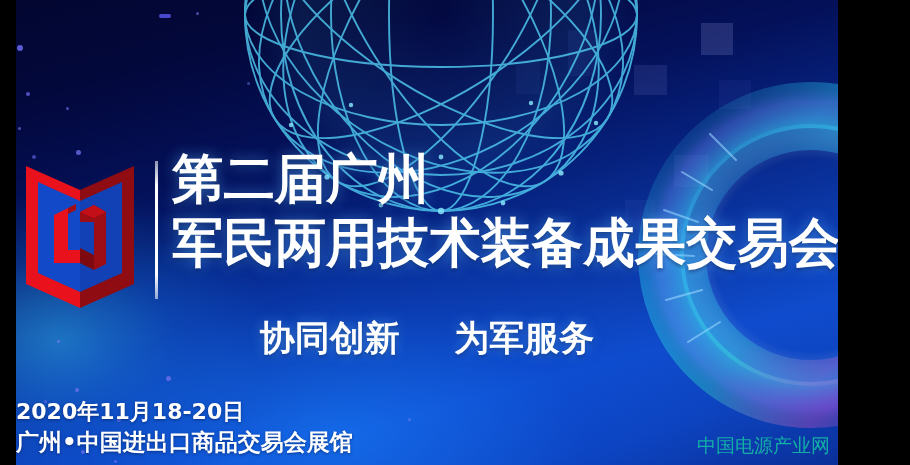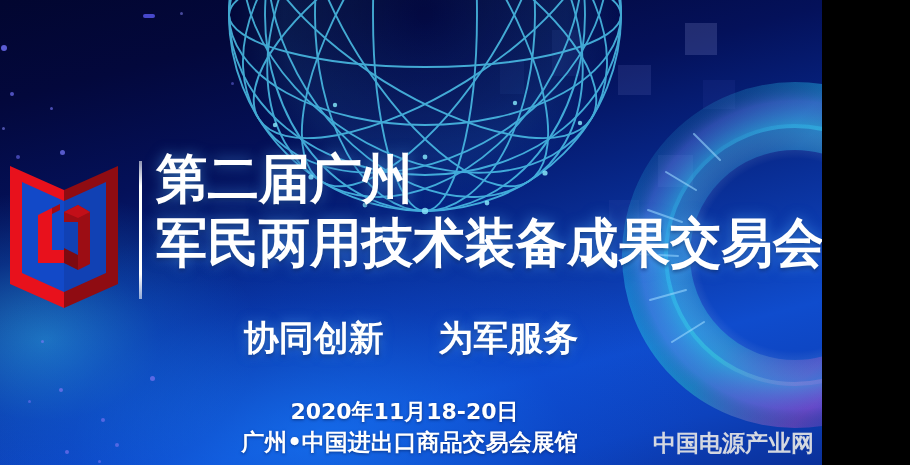"第二届广州" #banner { margin-left: none -> 16px }
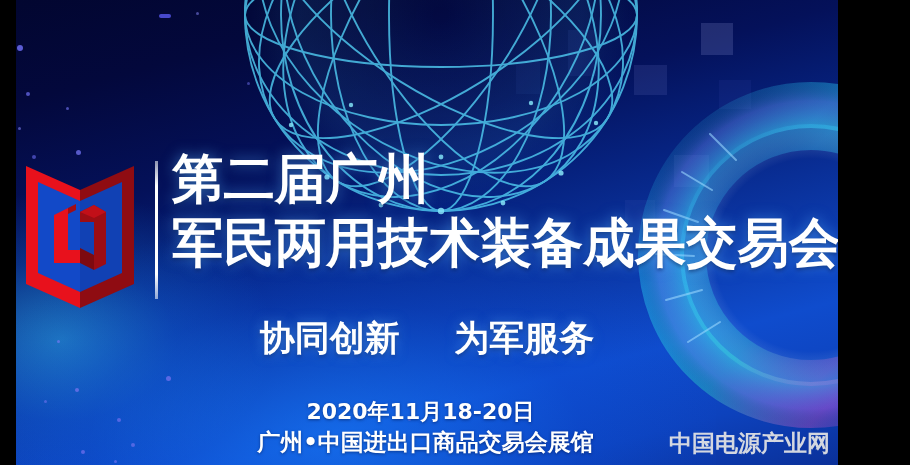"2020年11月18-20日" #info { text-align: center -> left }
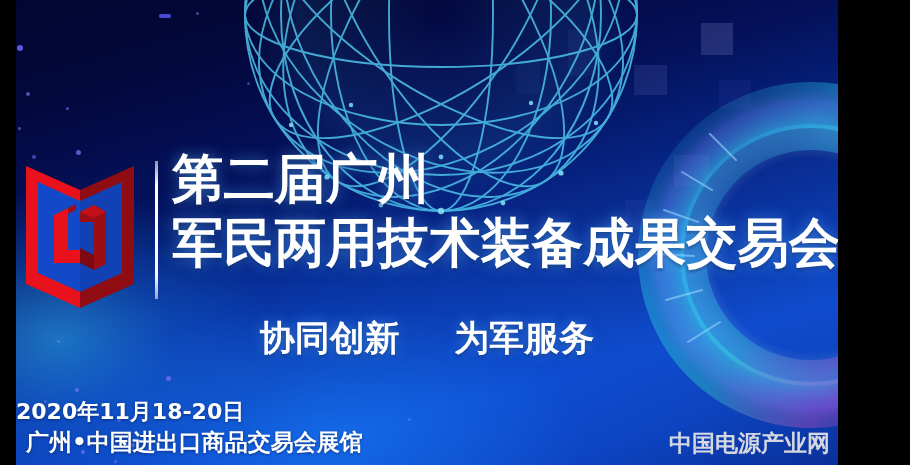"广州•中国进出口商品交易会展馆" #venue-line { padding-left: 10px -> none }
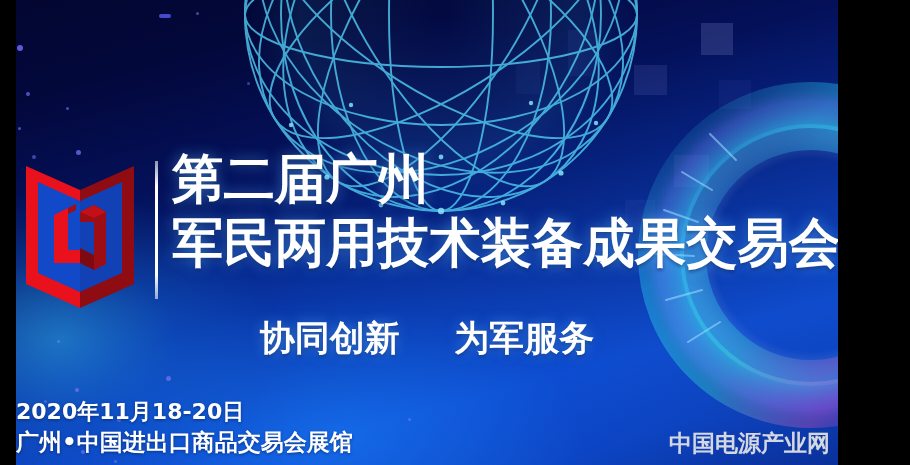"中国电源产业网" #watermark { color: #e5e5e5 -> #14b8a6; font-size: 23px -> 19px; font-weight: bold -> normal }
